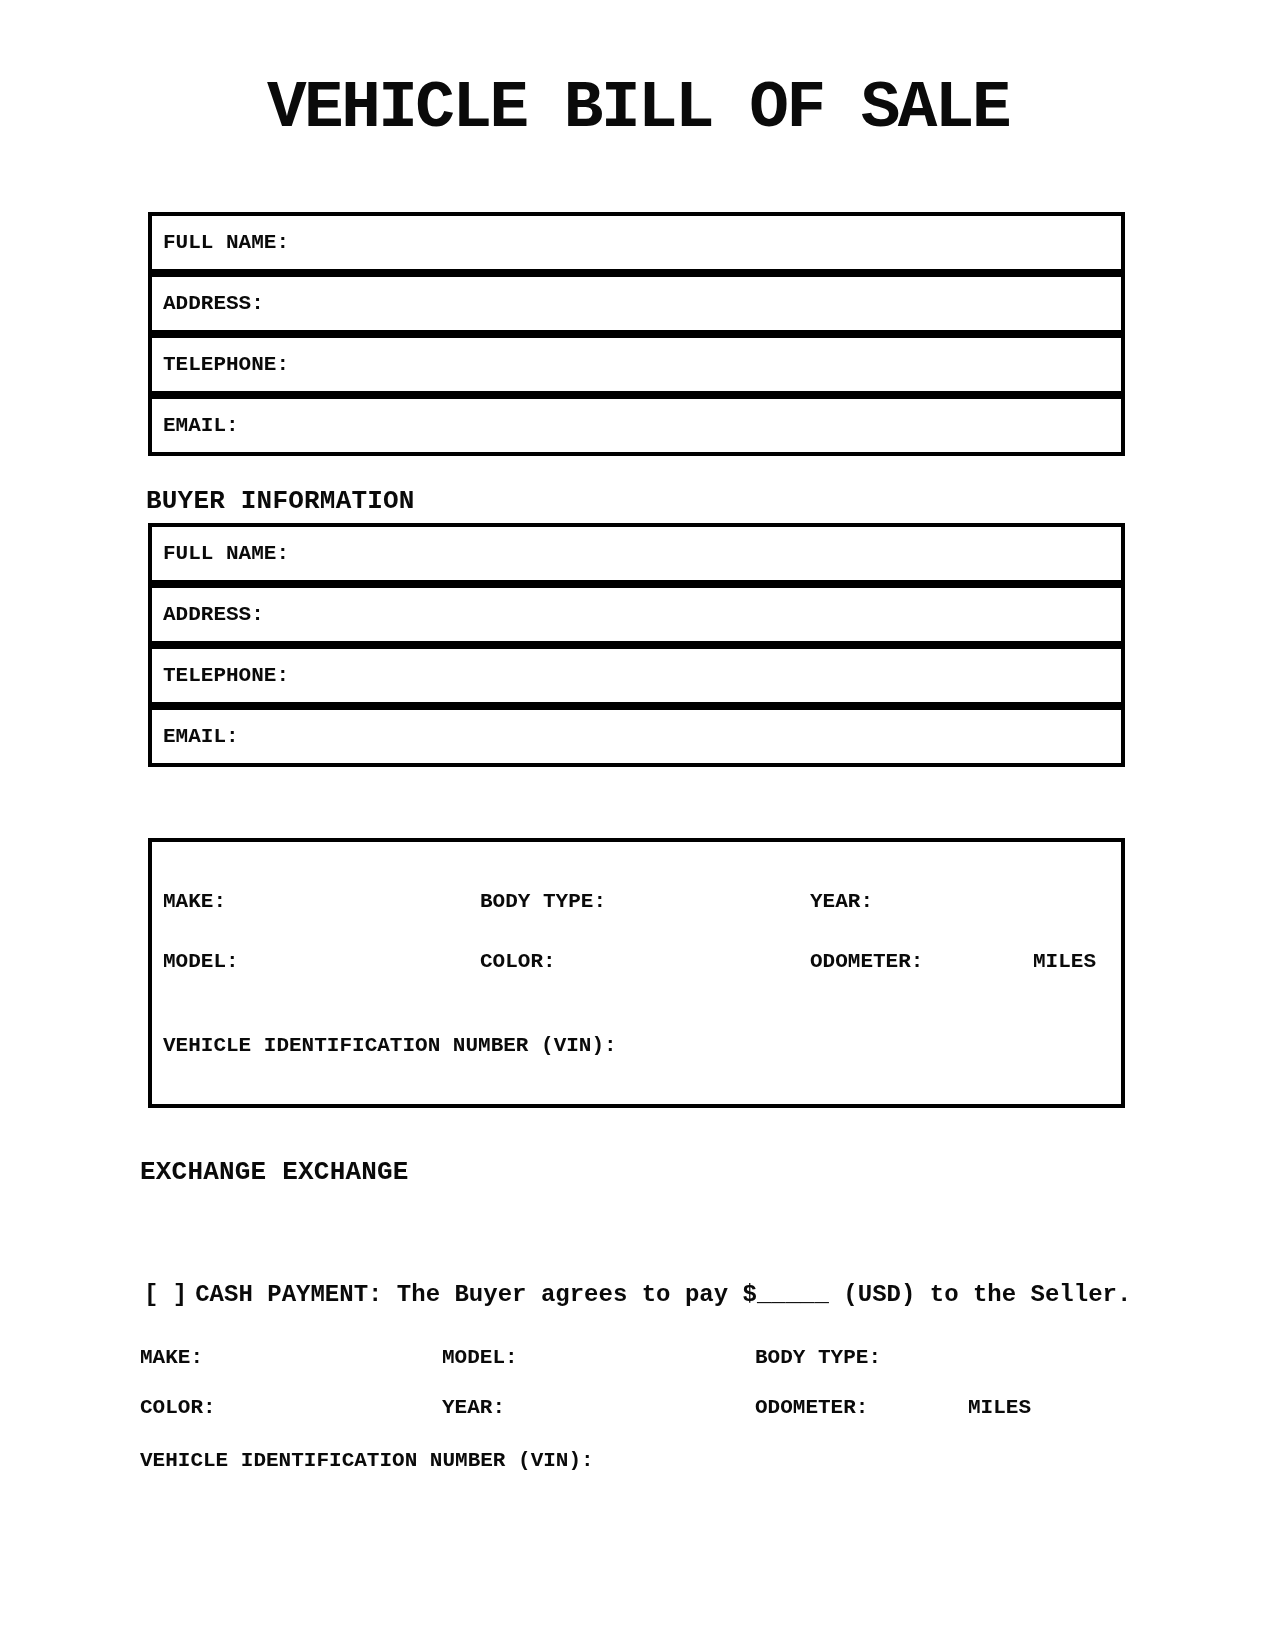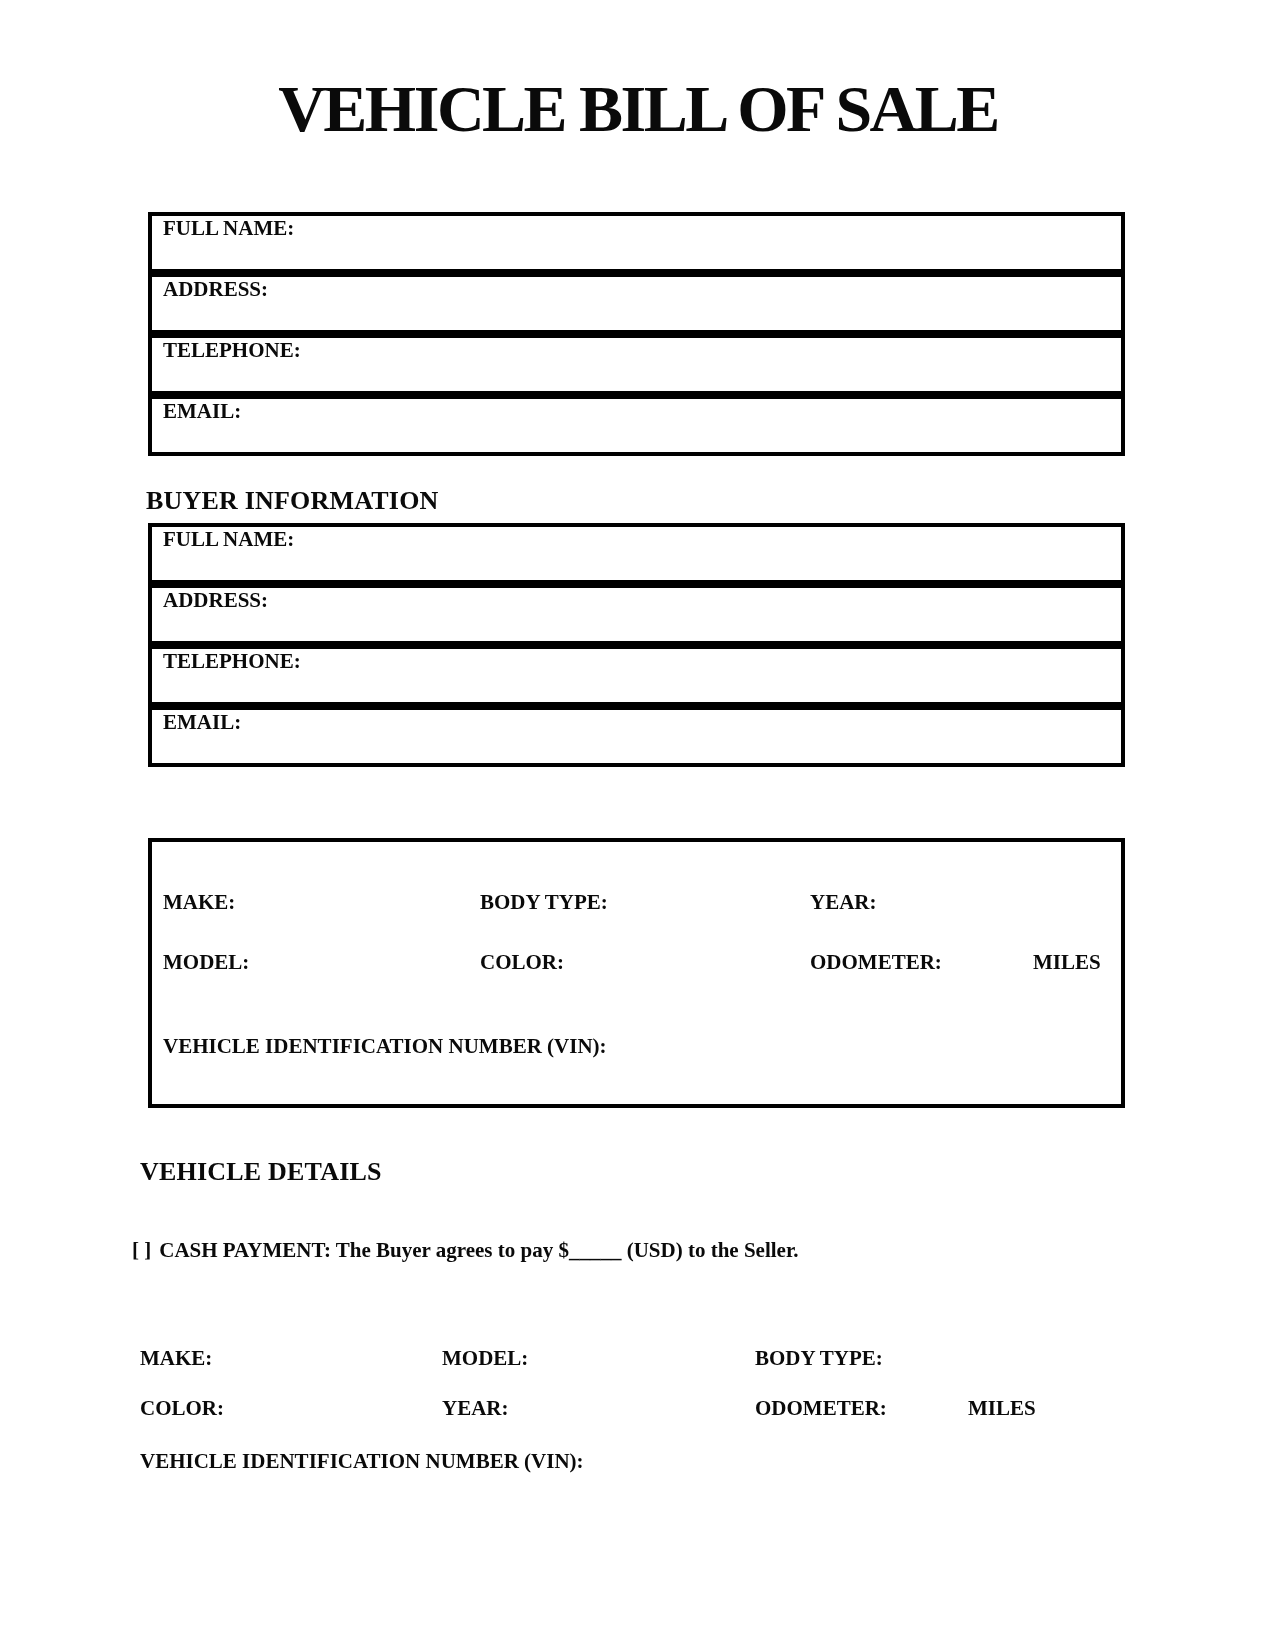"VEHICLE BILL OF SALE" .page { font-family: Liberation Serif, serif -> Liberation Mono, monospace }
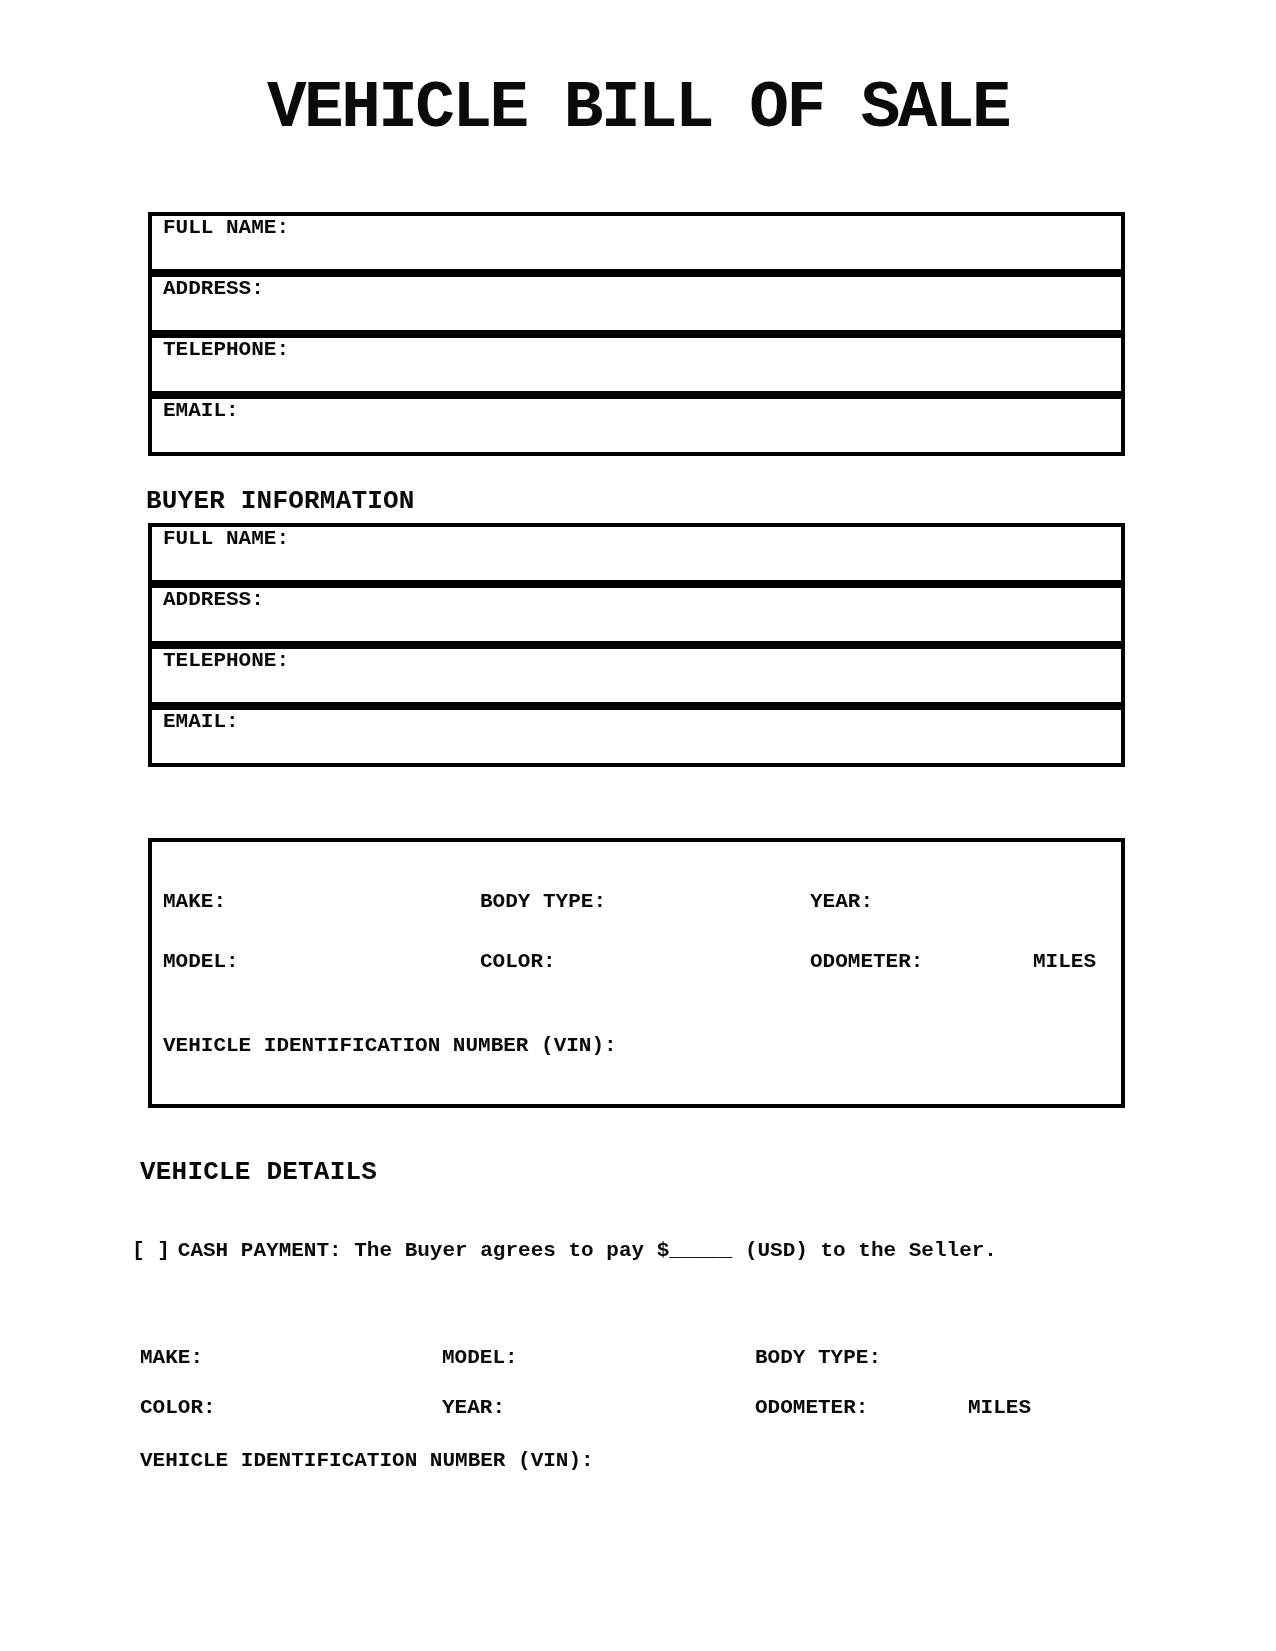"FULL NAME:" .row { align-items: none -> center }
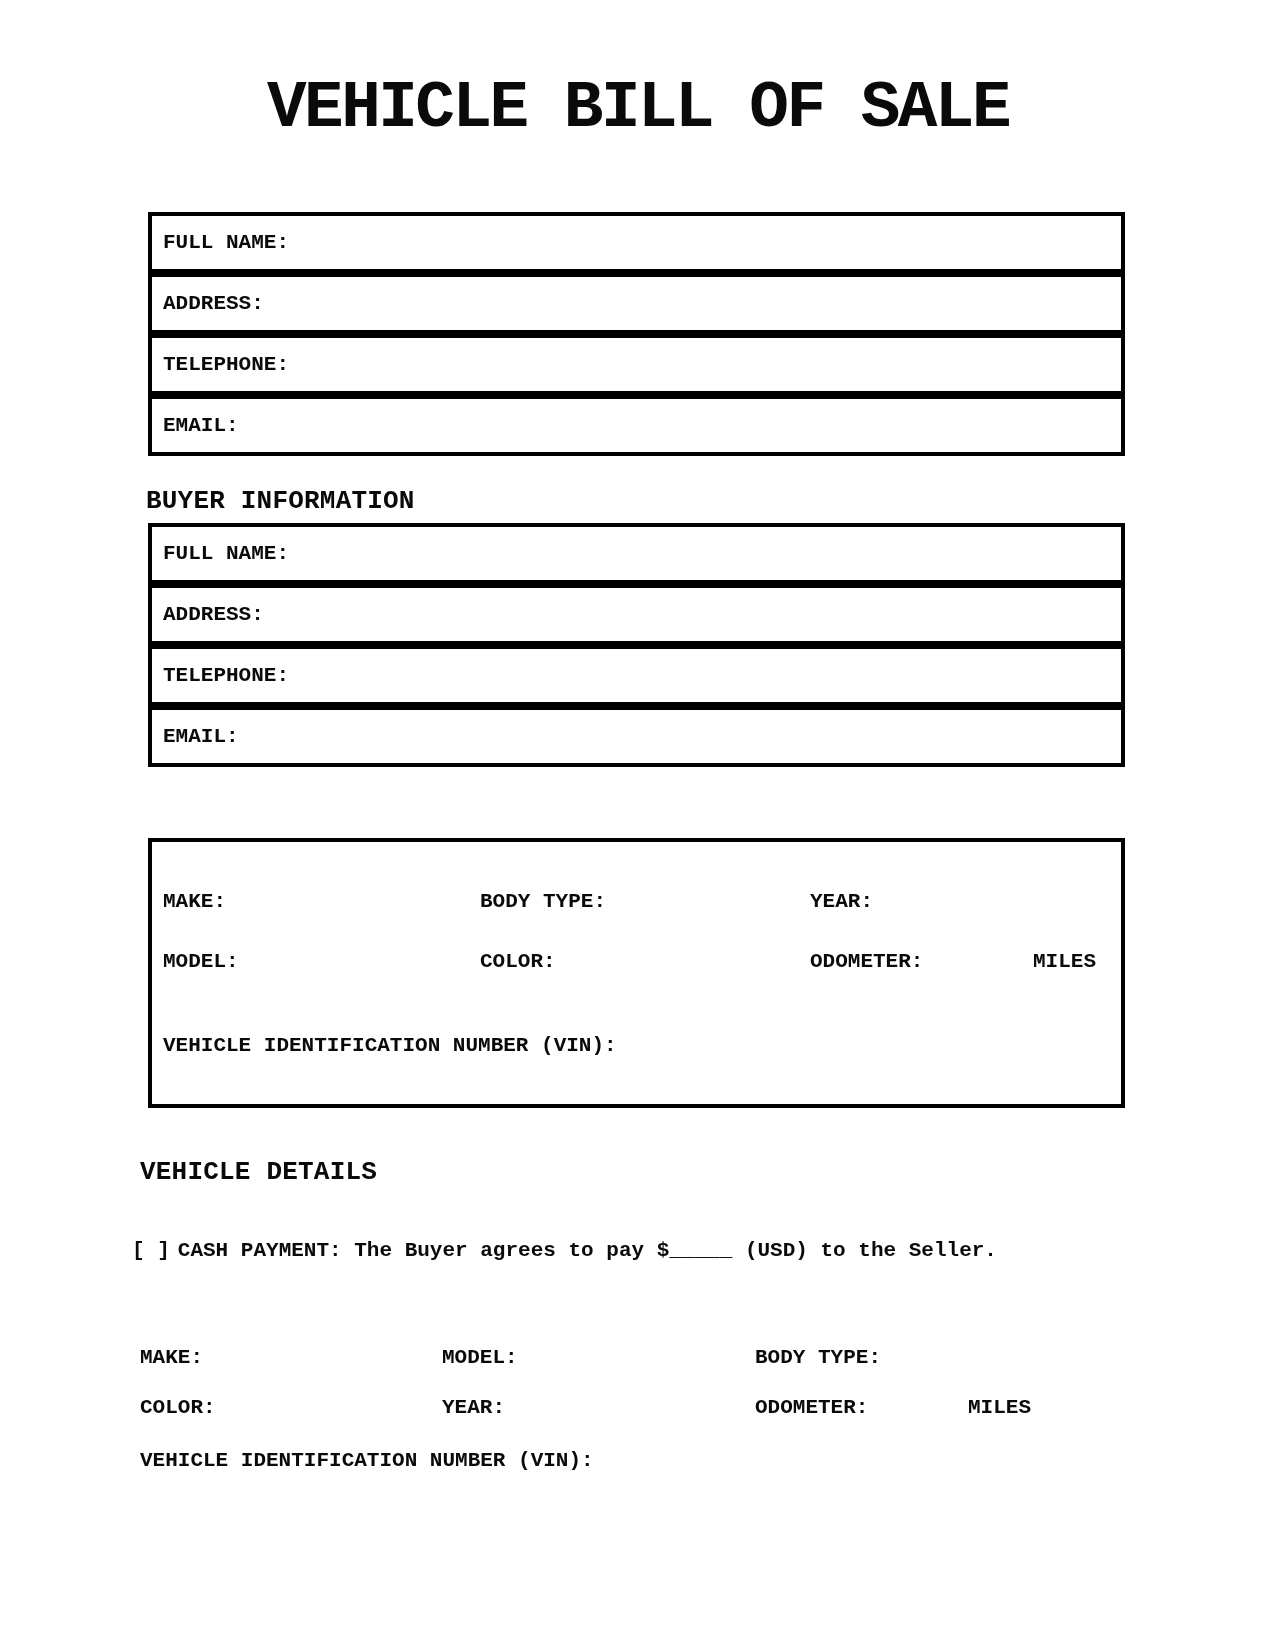"VEHICLE DETAILS" div.sec-head { text: VEHICLE DETAILS -> EXCHANGE EXCHANGE }
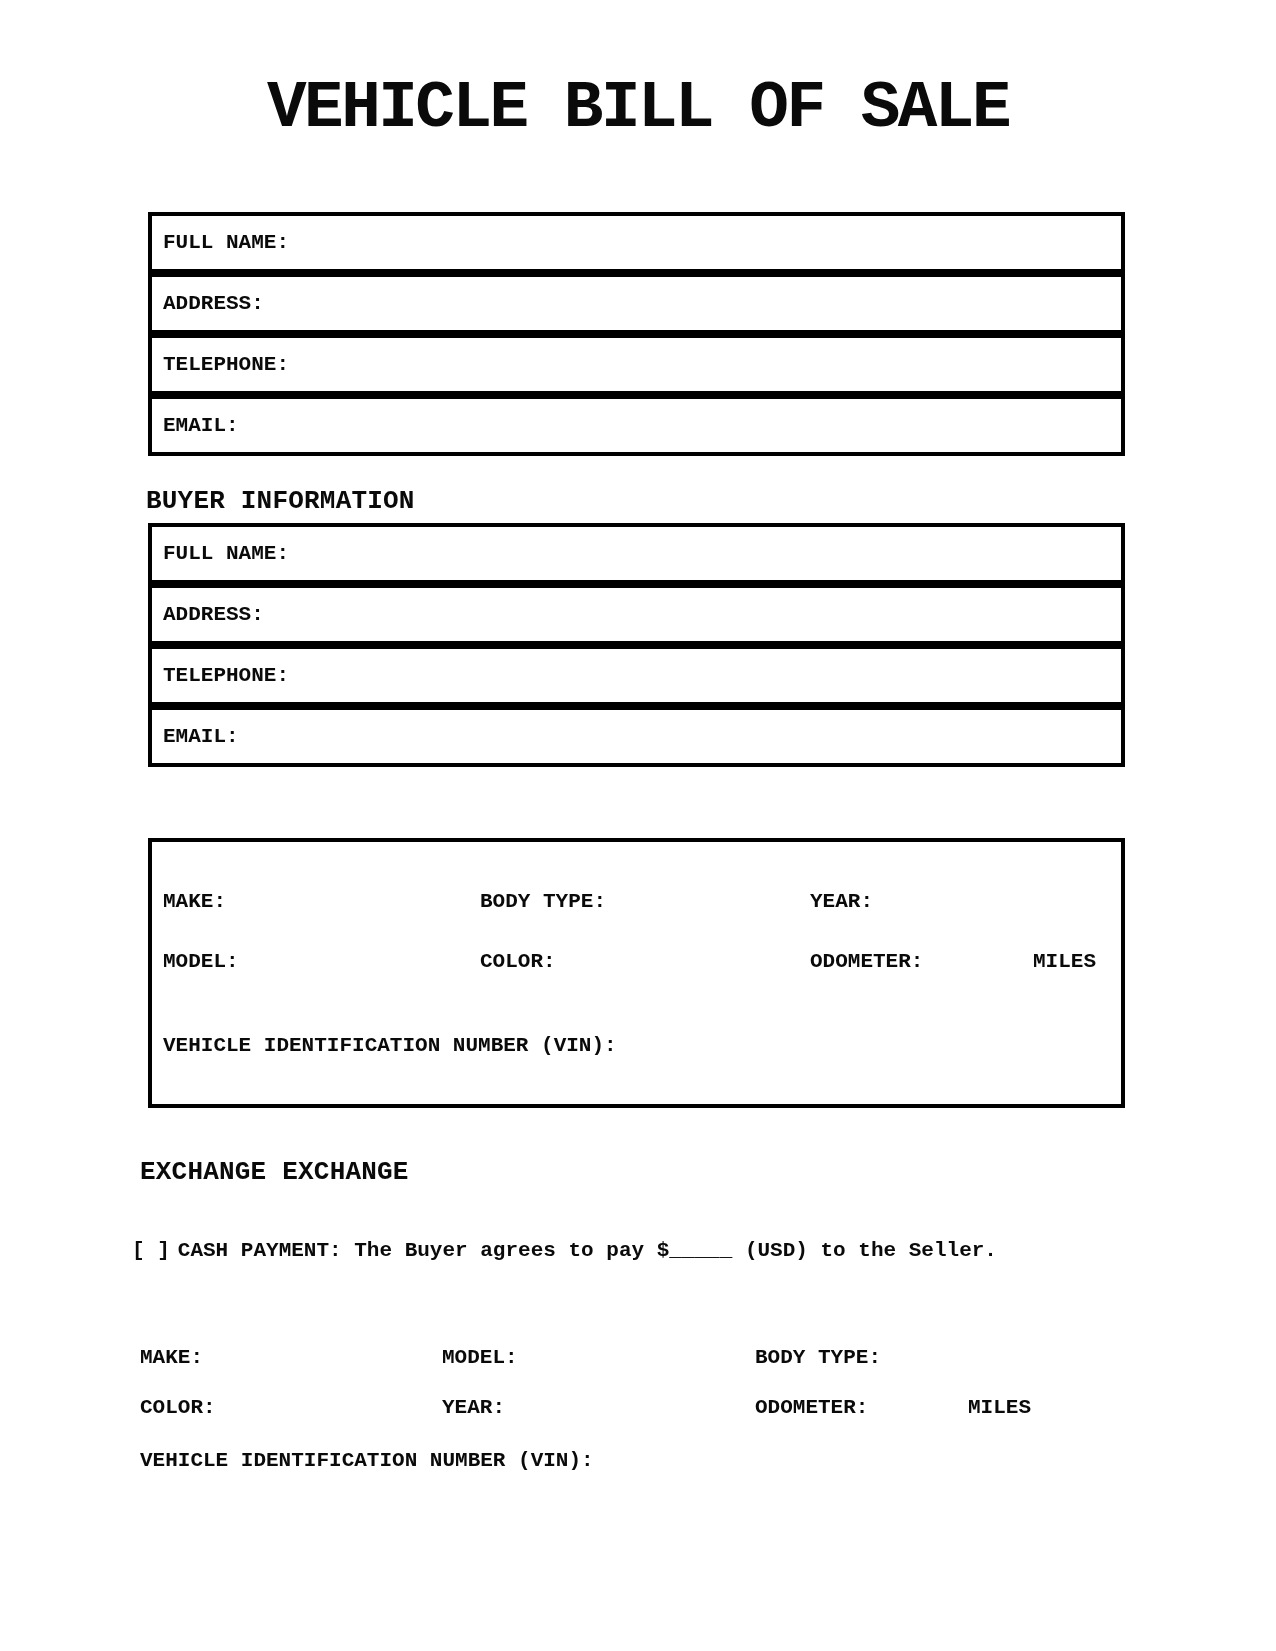"[ ] CASH PAYMENT: The" .xline { font-size: 21px -> 24px; left: 132px -> 144px; margin-top: none -> 43px }
